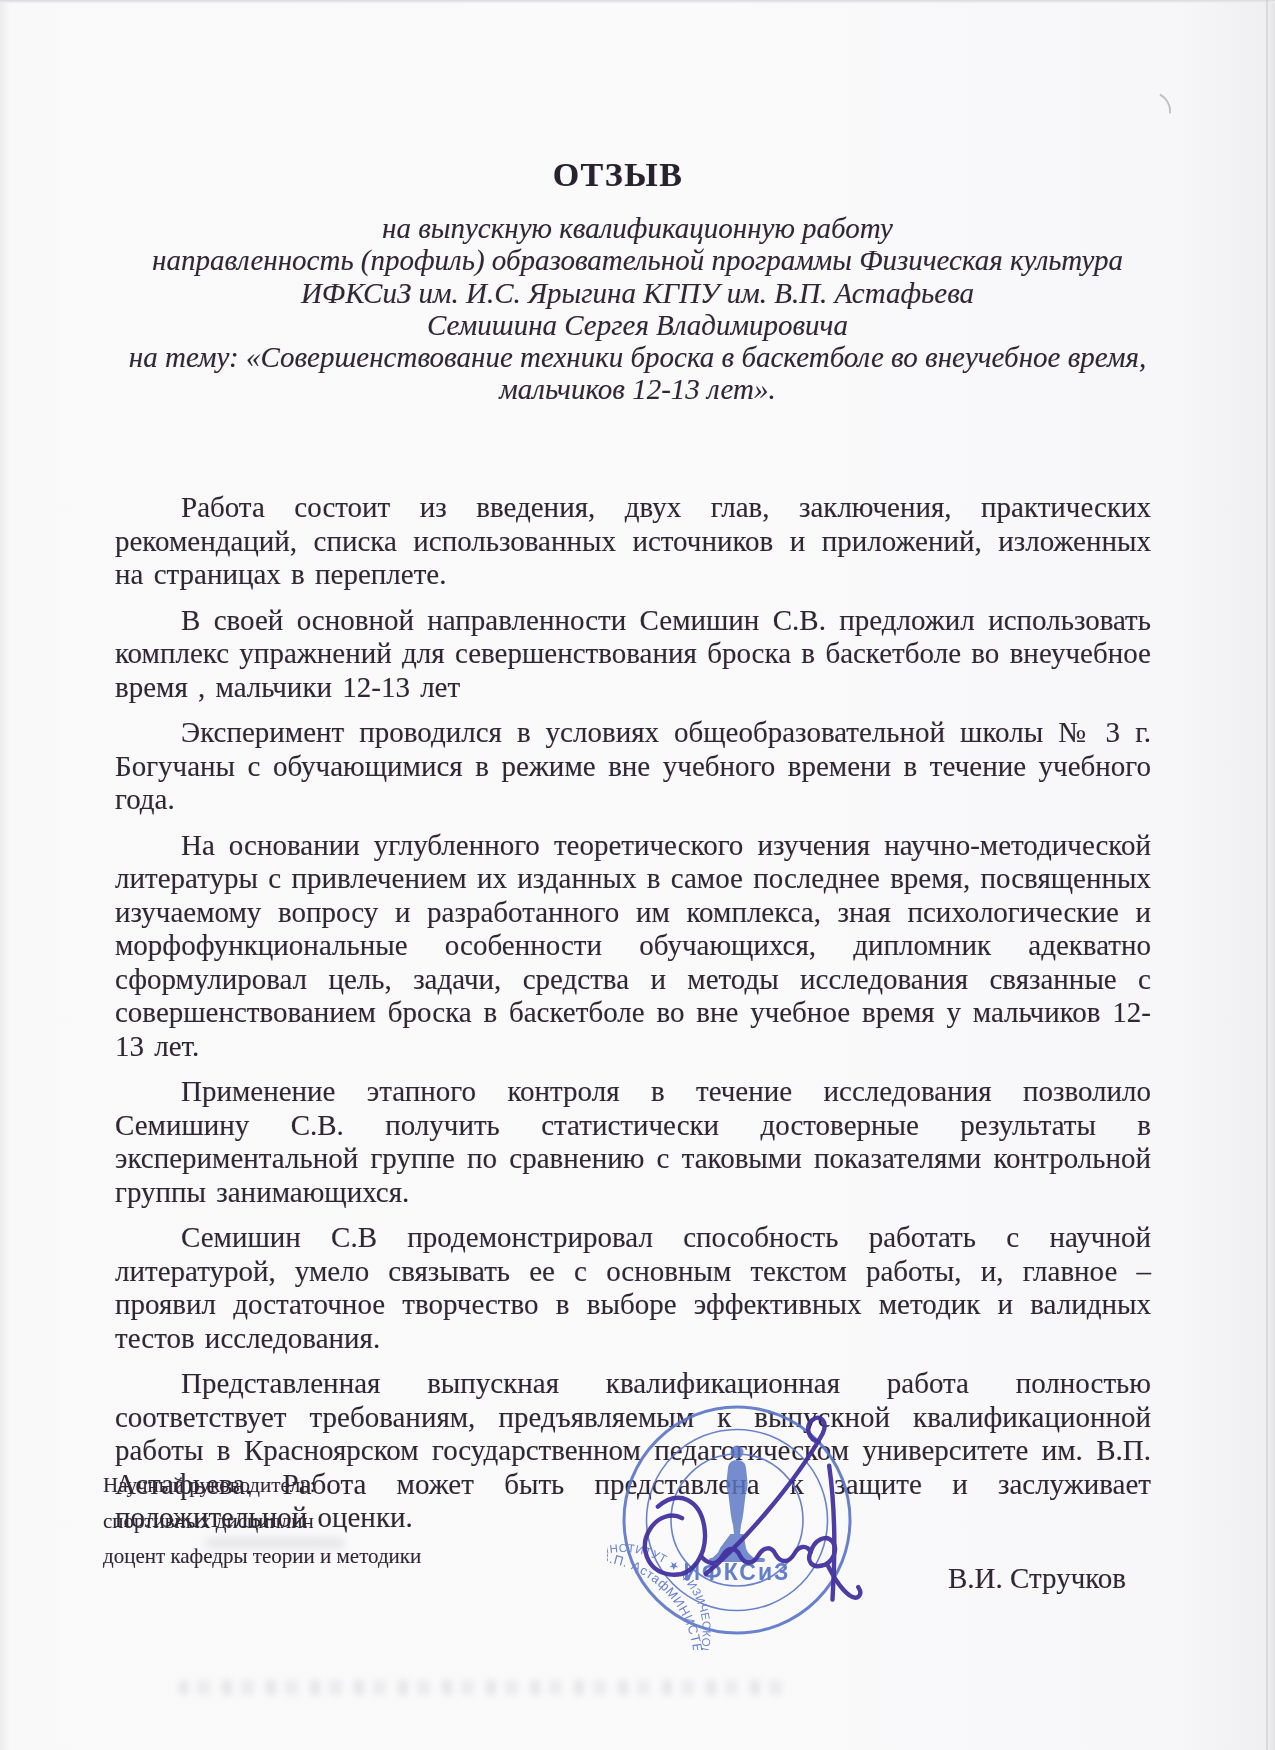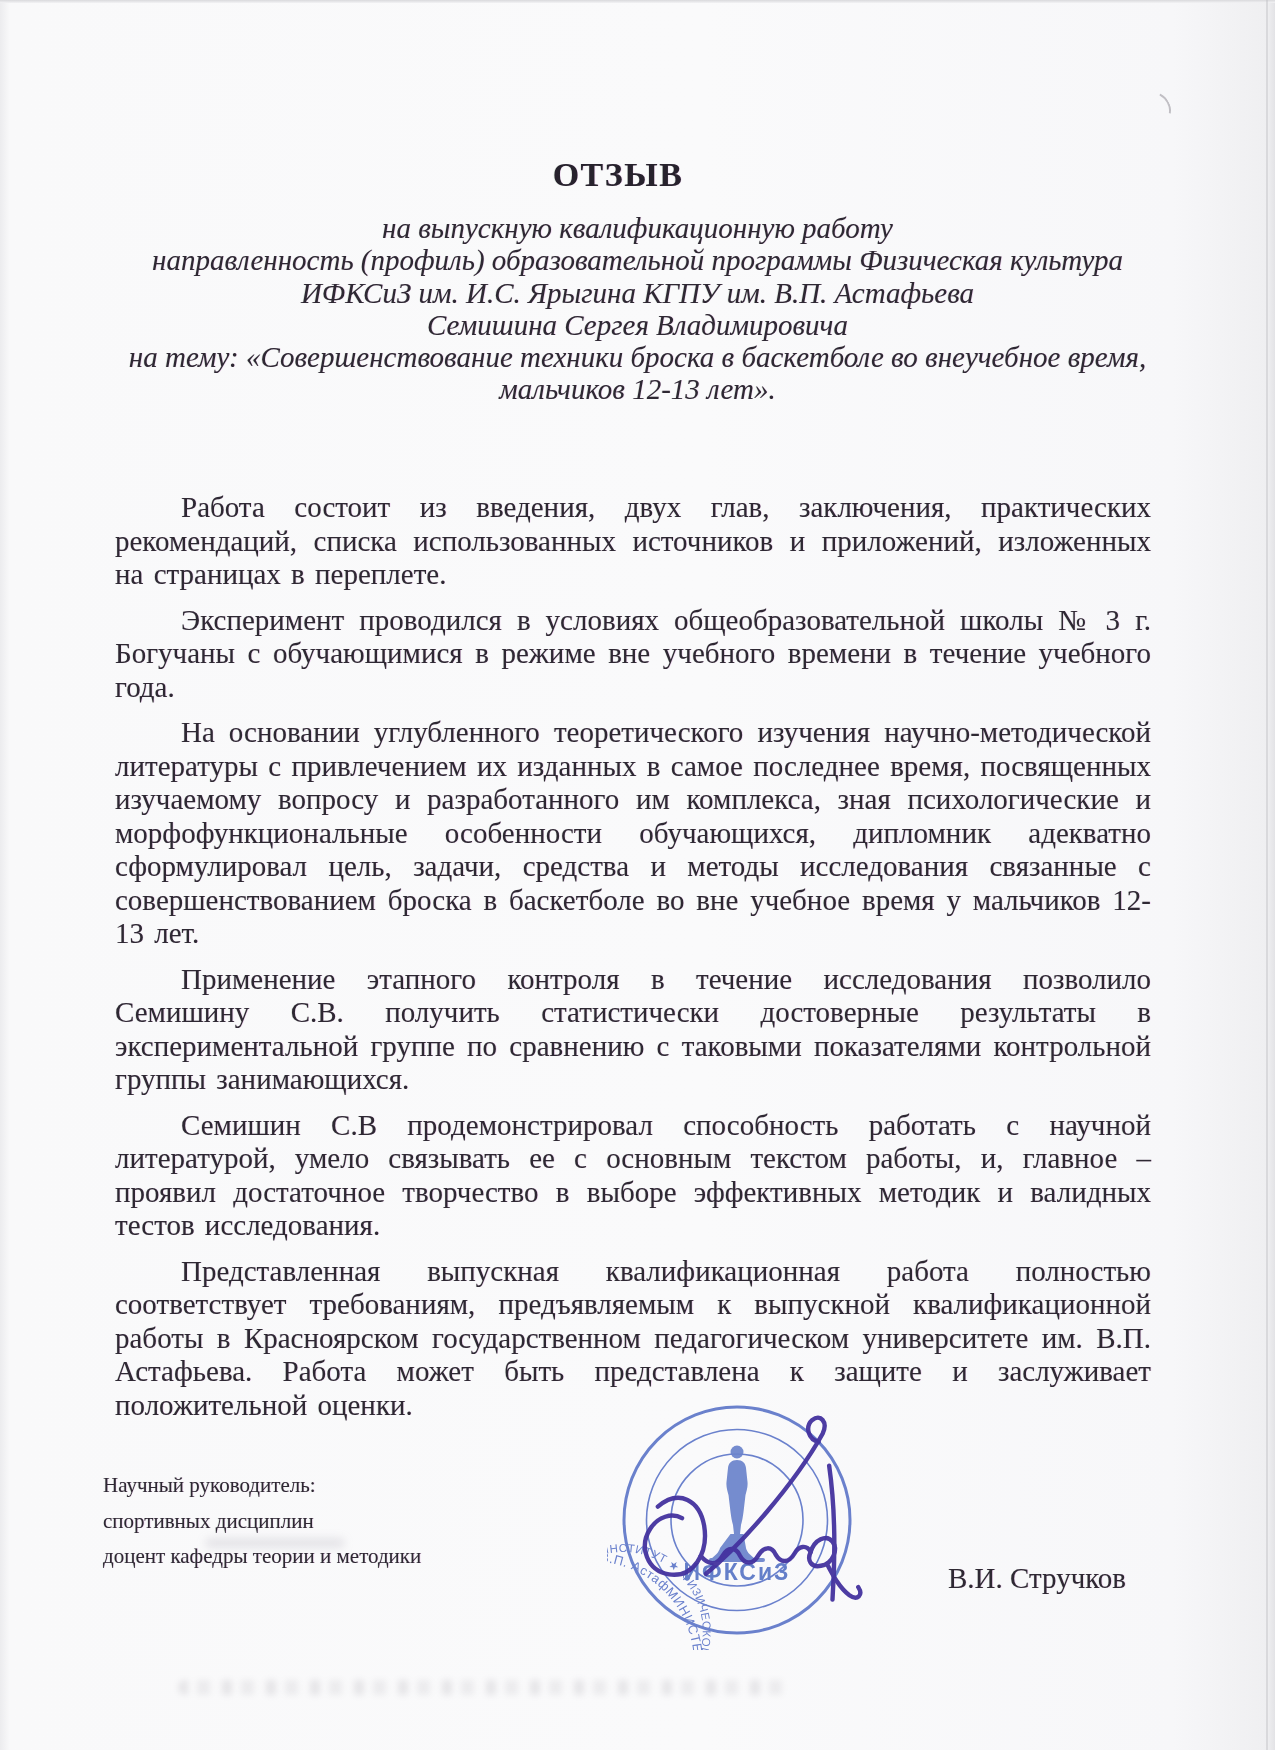"В своей основной направленности Семишин" p { html: none -> <p>В своей основной направленности Семишин С.В. предложил использовать комплекс упражнений для севершенствования броска в баскетболе во внеучебное время , мальчики 12-13 лет</p> }
